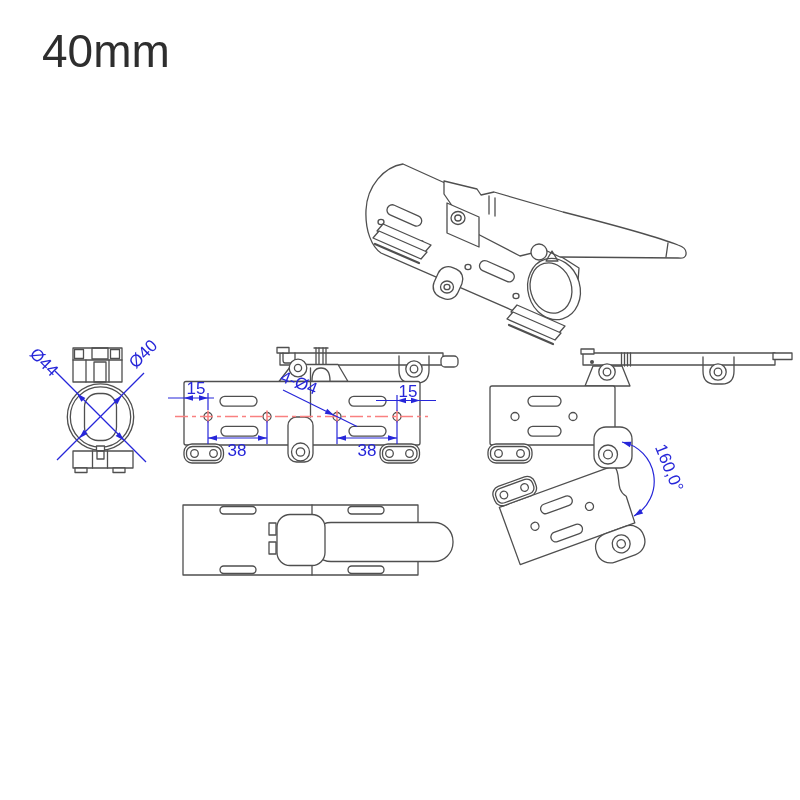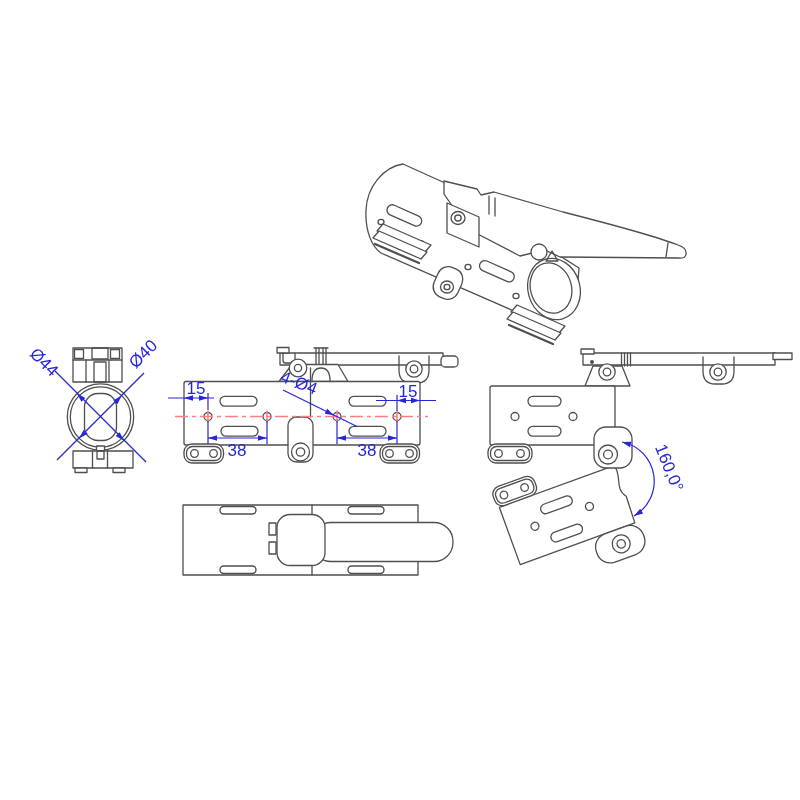"40mm" div.title { html: none -> <div>40mm</div> }
